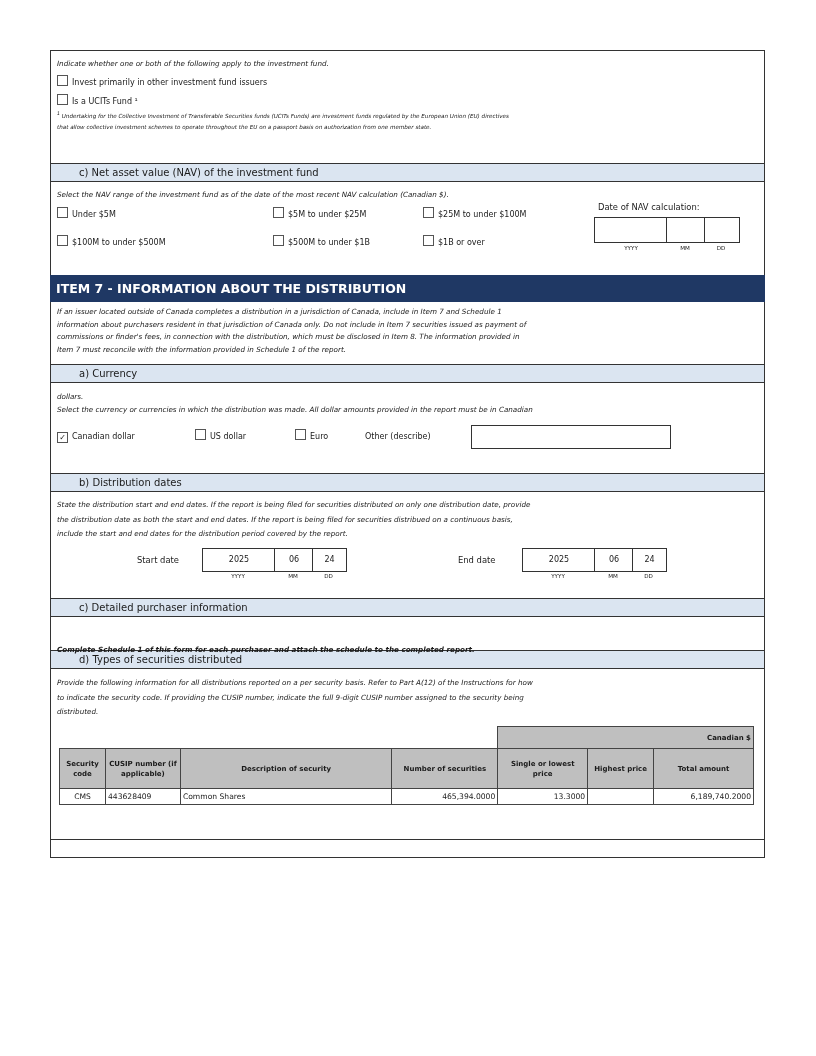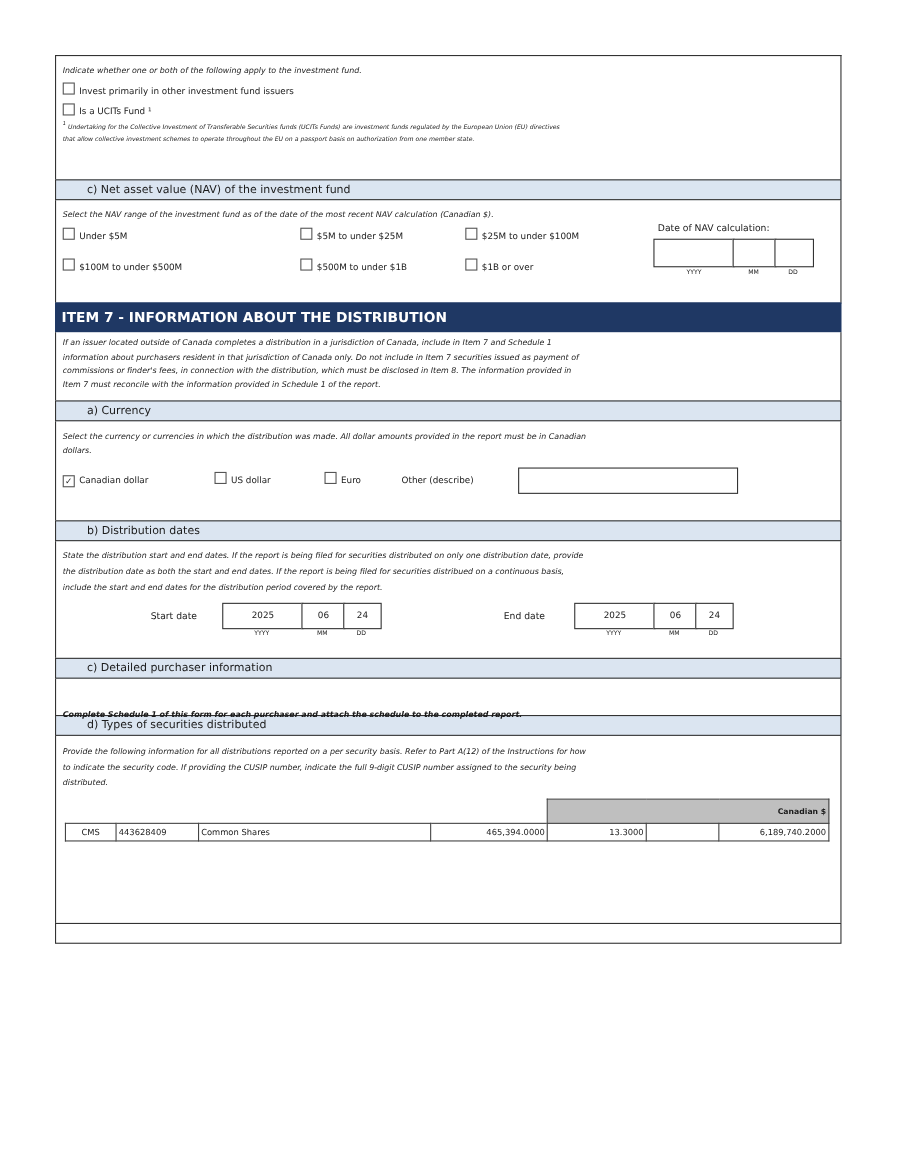"Select the currency or currencies" div { order: before "dollars." -> after "dollars." }
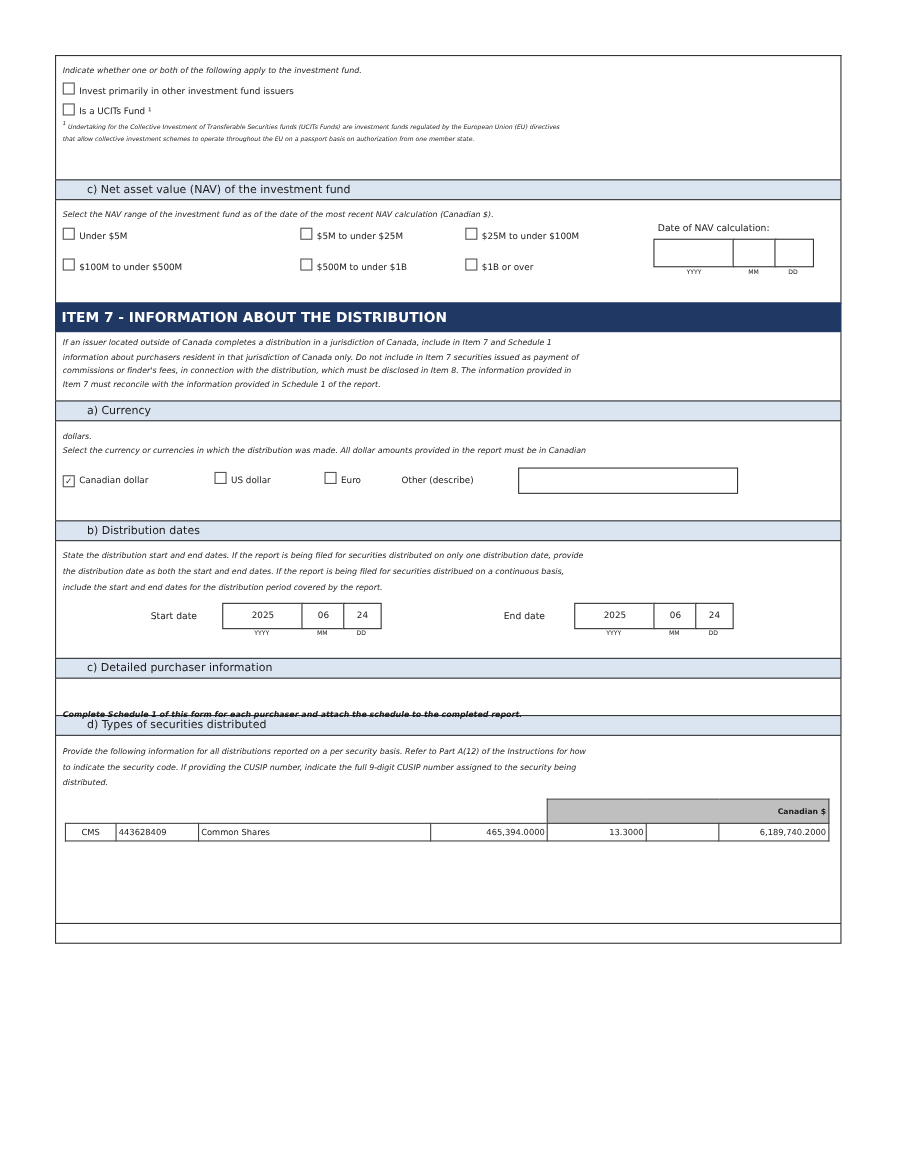"Security code" tr { html: none -> <tr> <th>Security code</th> <th>CUSIP number (if applicable)</th> <th>Description of security</th> <th>Number of securities</th> <th>Single or lowest price</th> <th>Highest price</th> <th>Total amount</th> </tr> }
